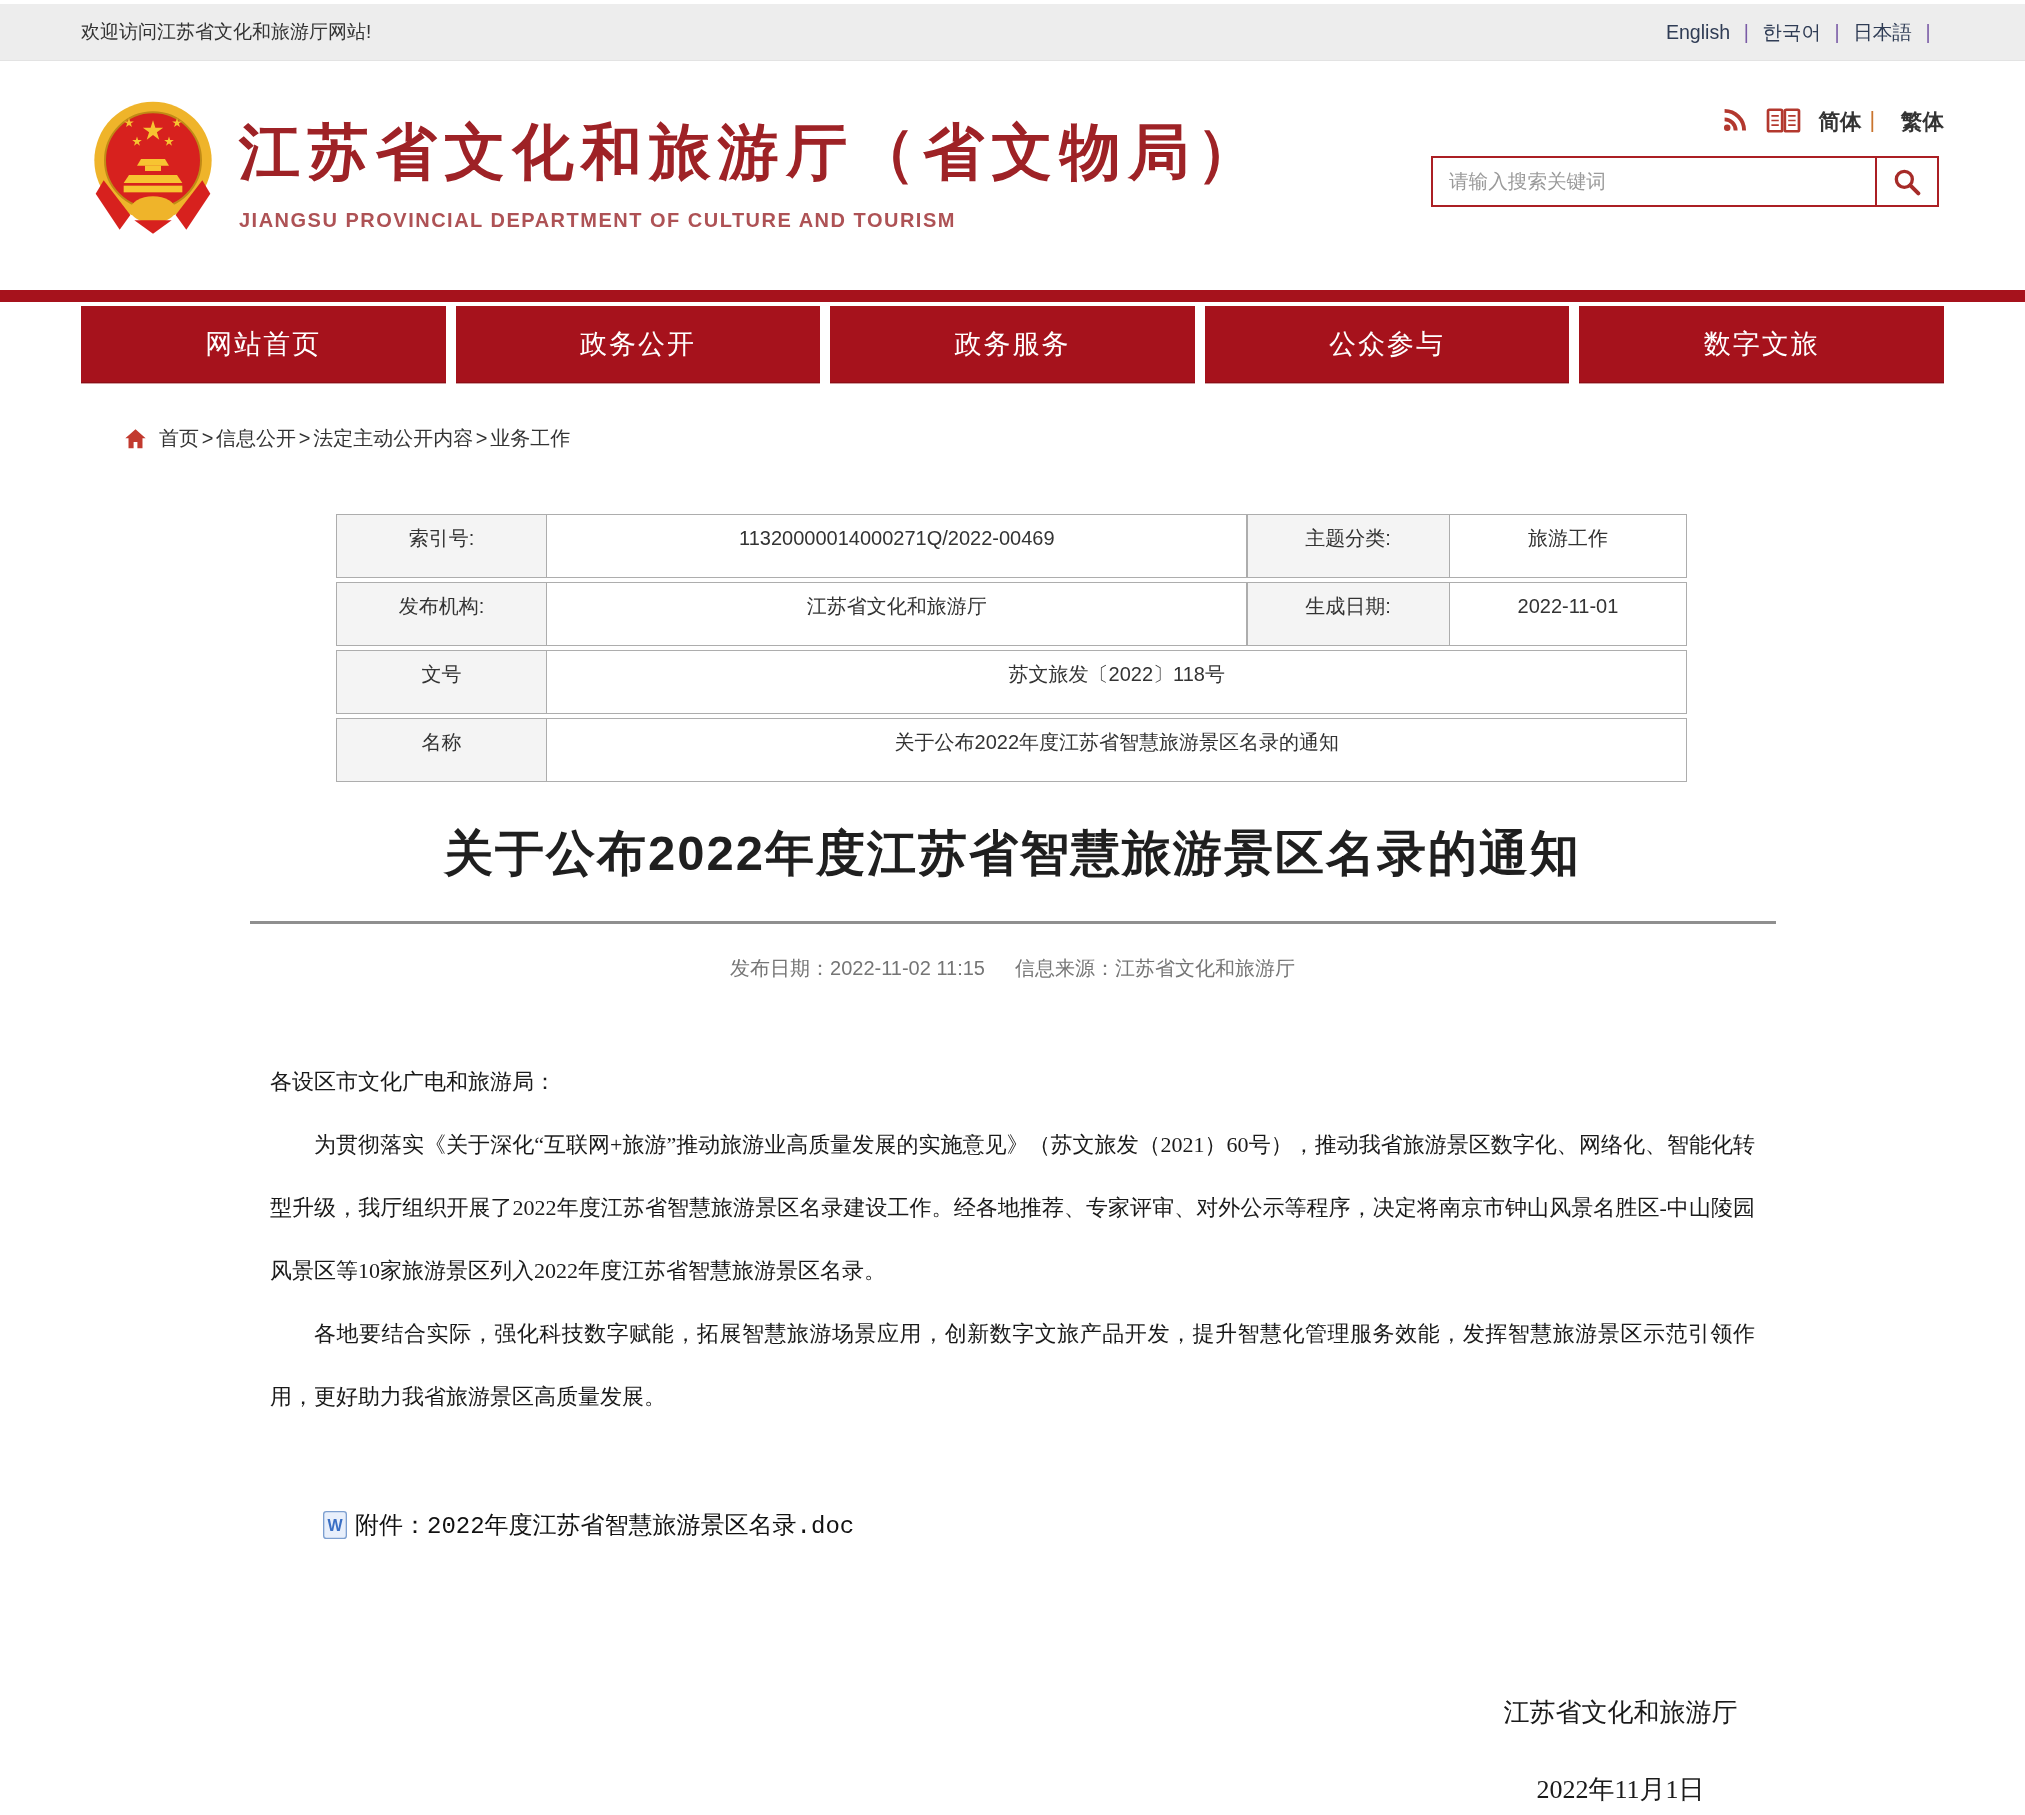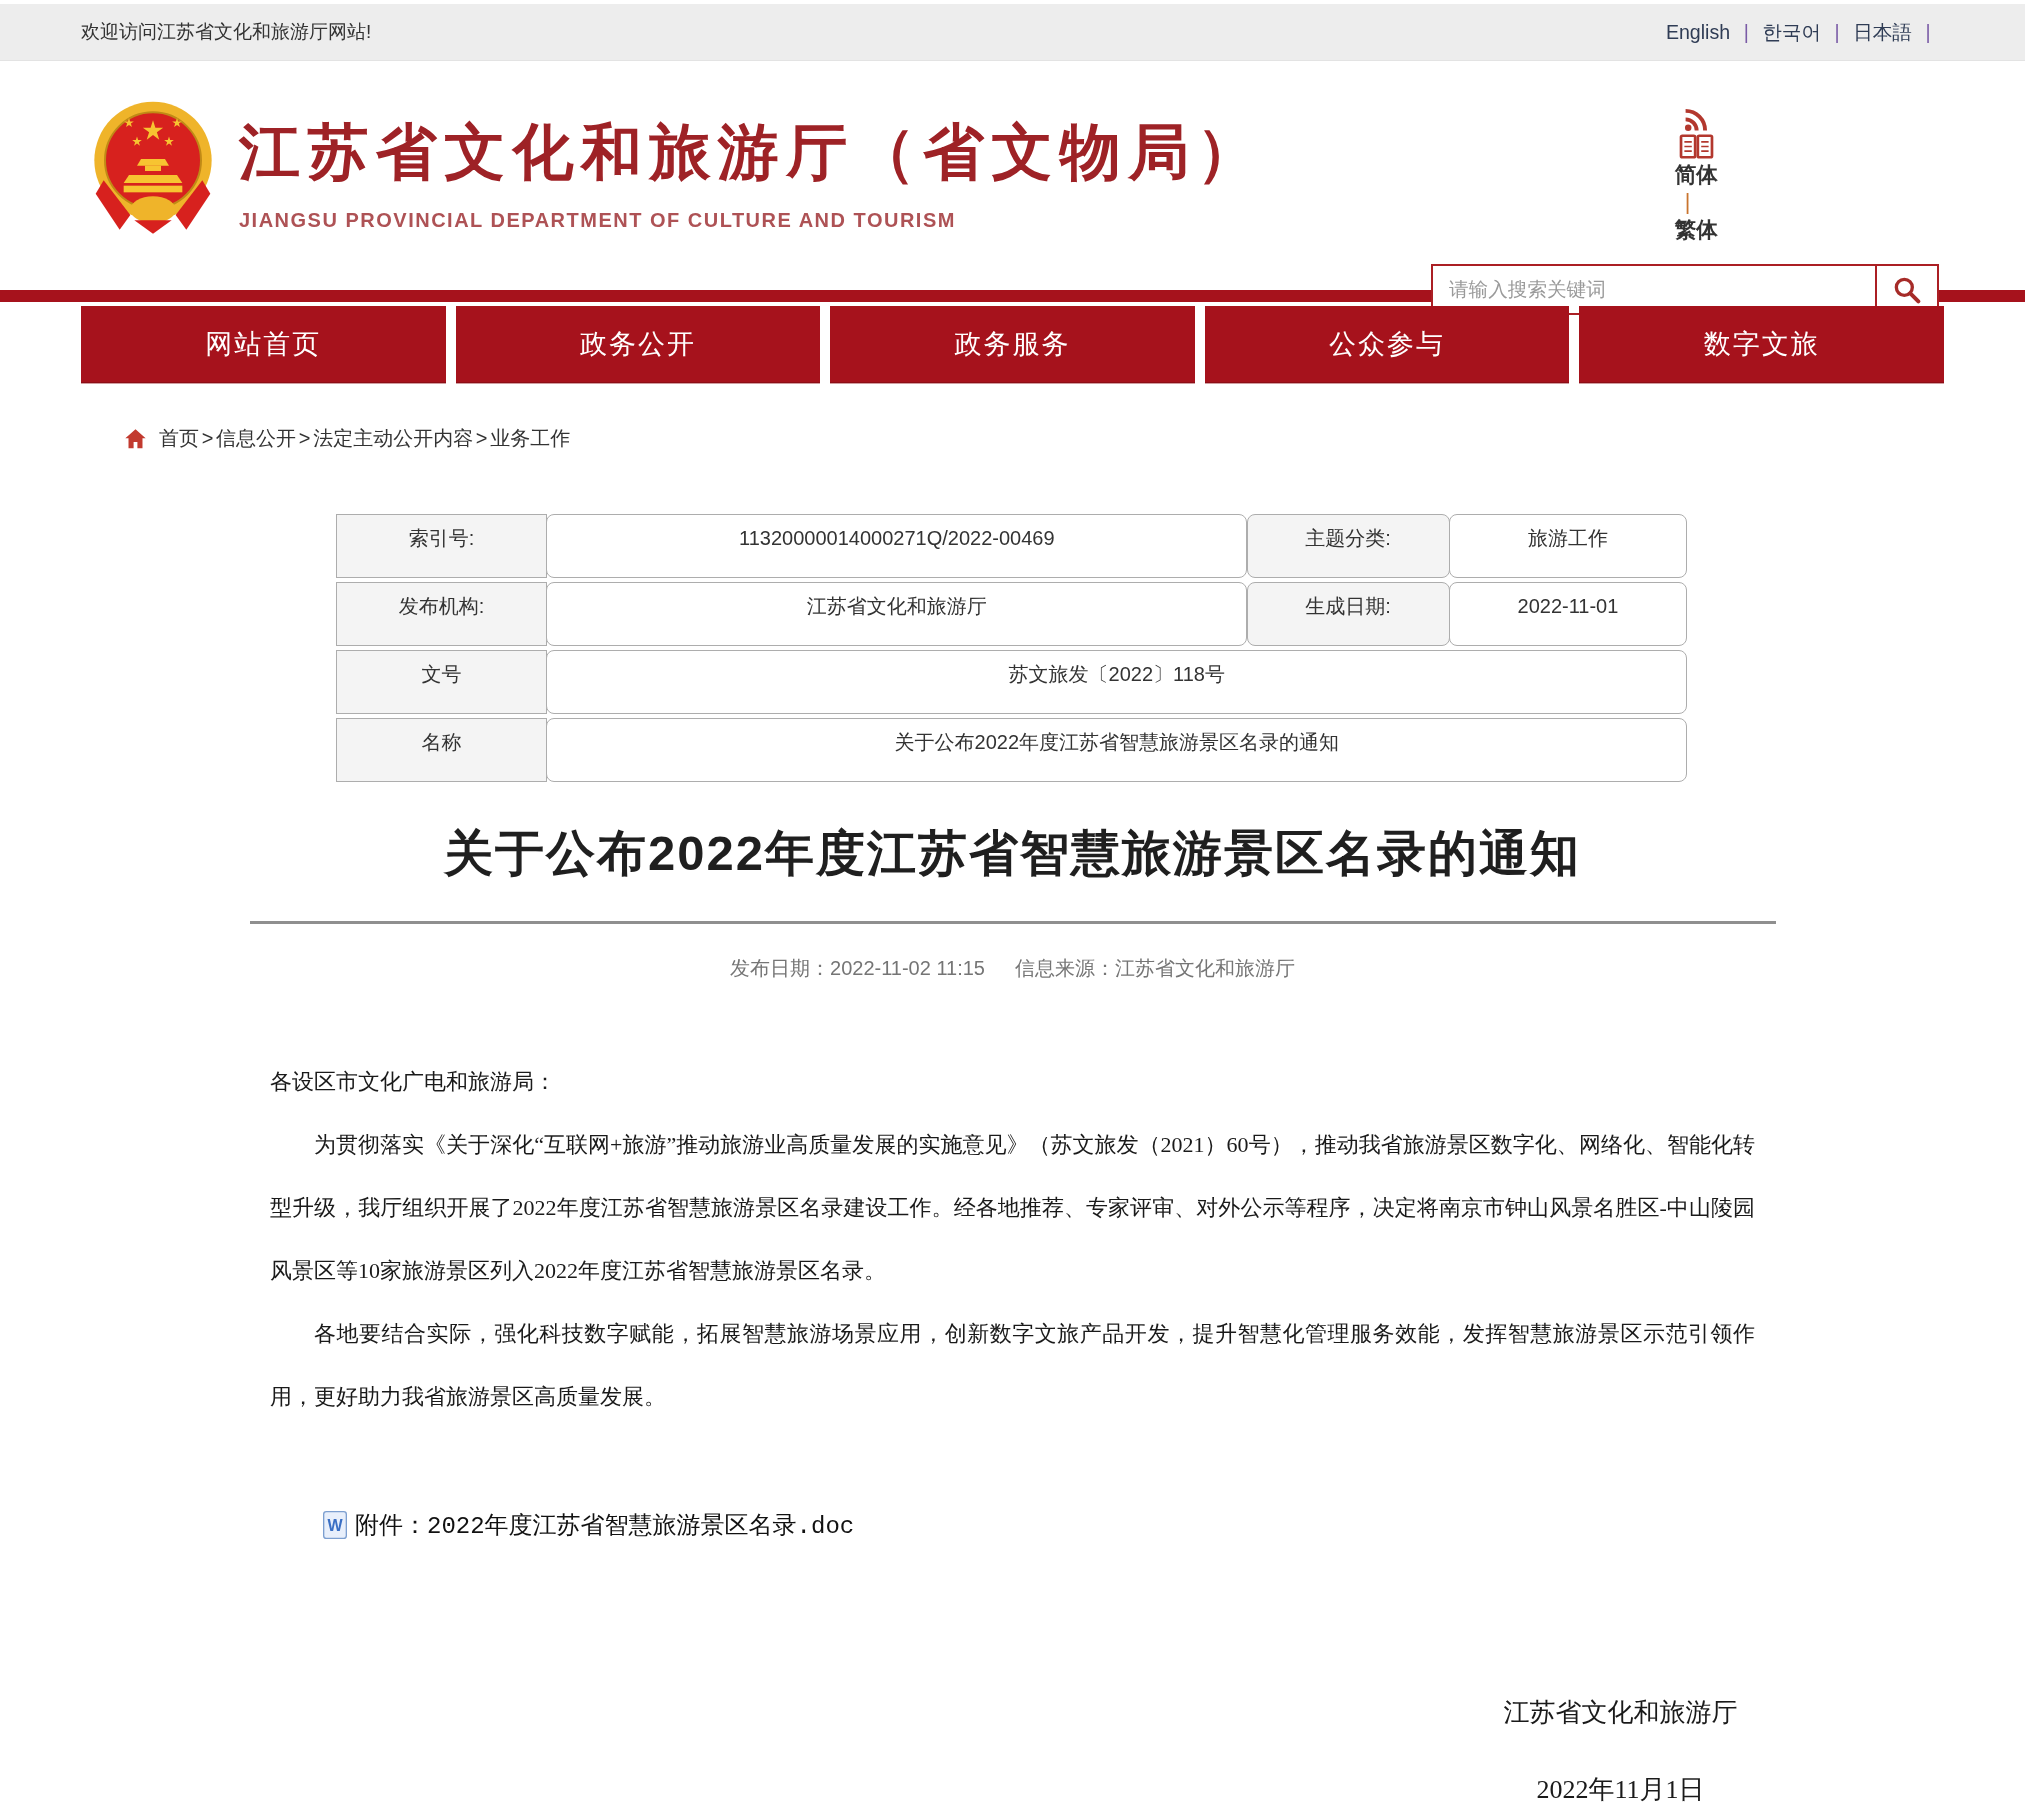"简体" .tools { align-items: center -> flex-start; flex-direction: column -> none }
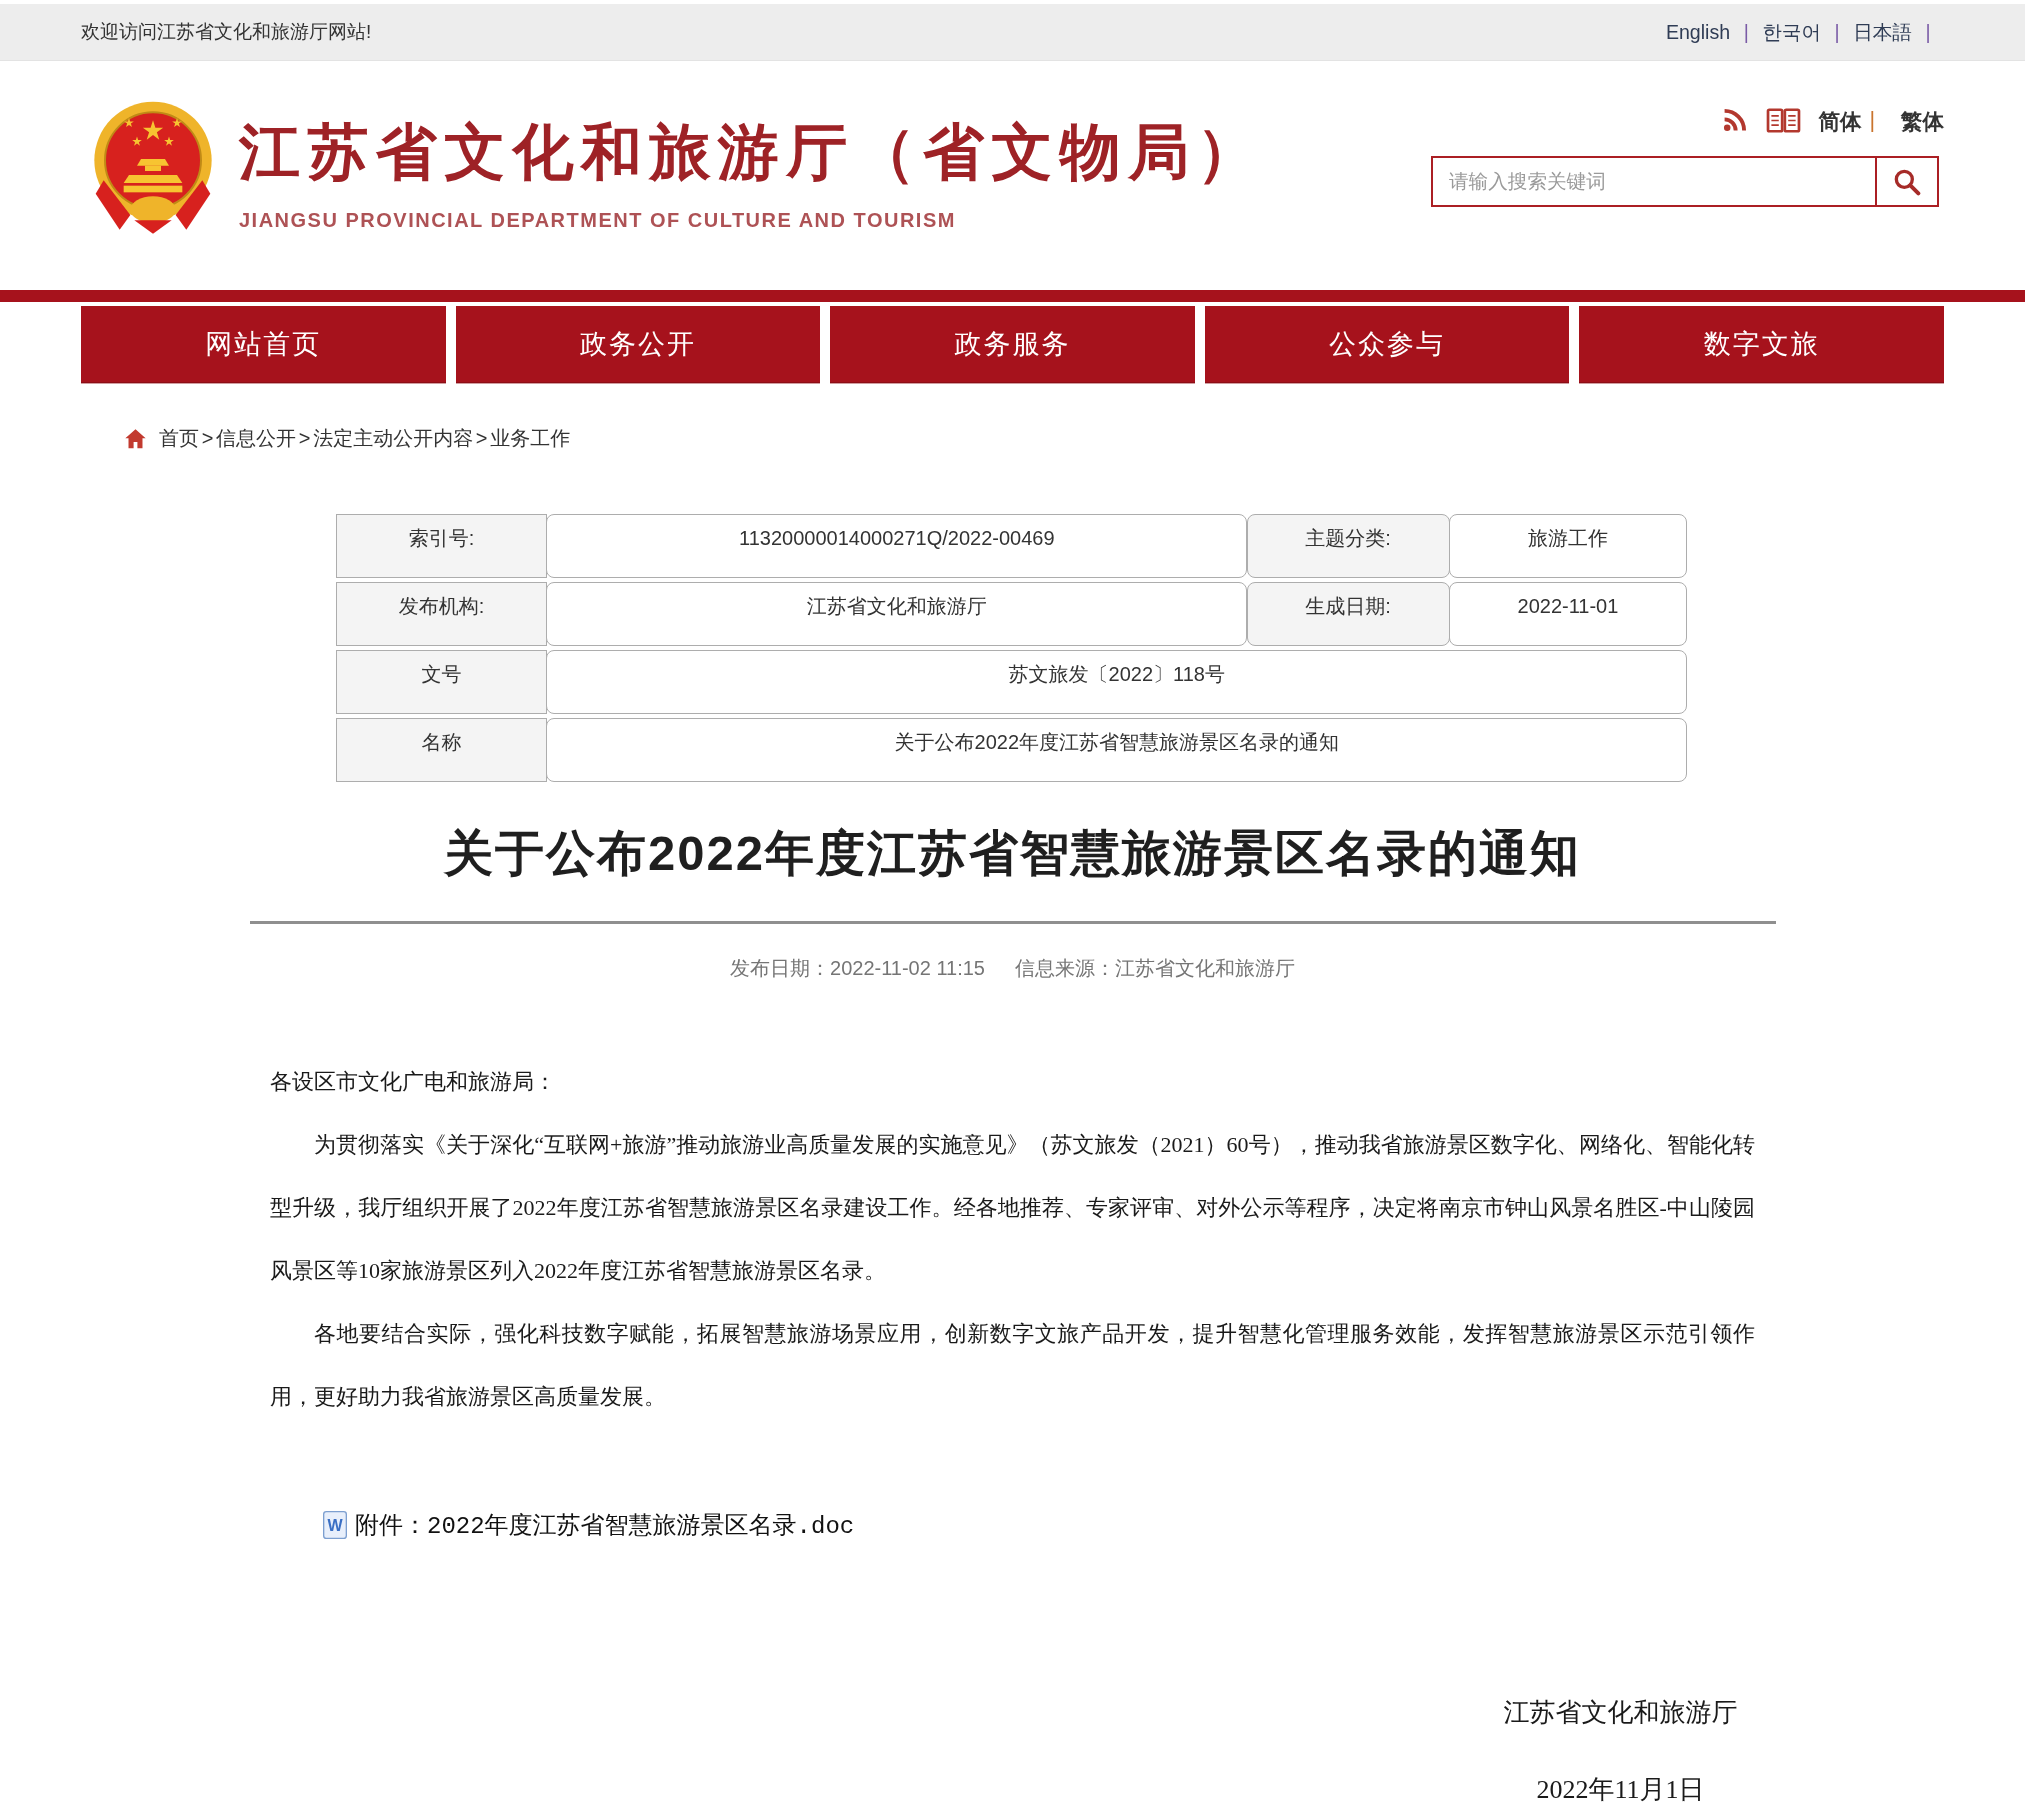"11320000014000271Q/2022-00469" .cell + .cell { border-radius: 8px -> none }
